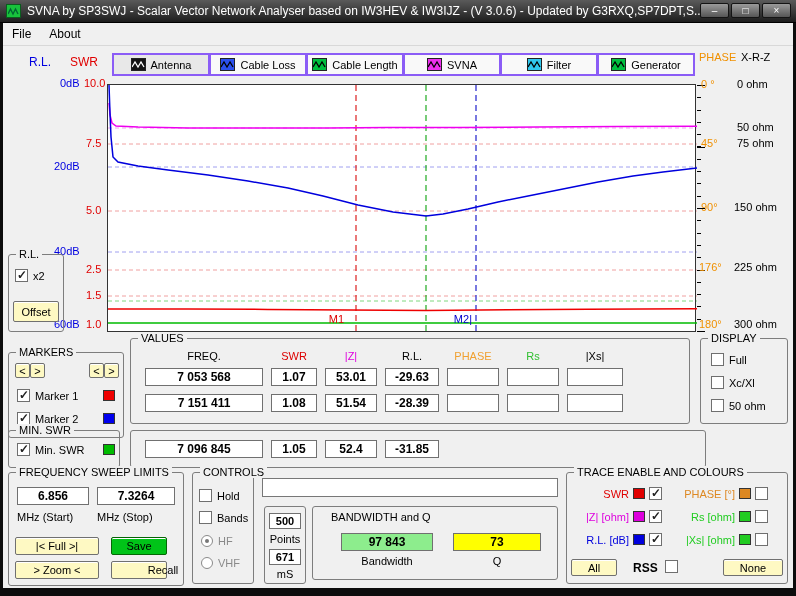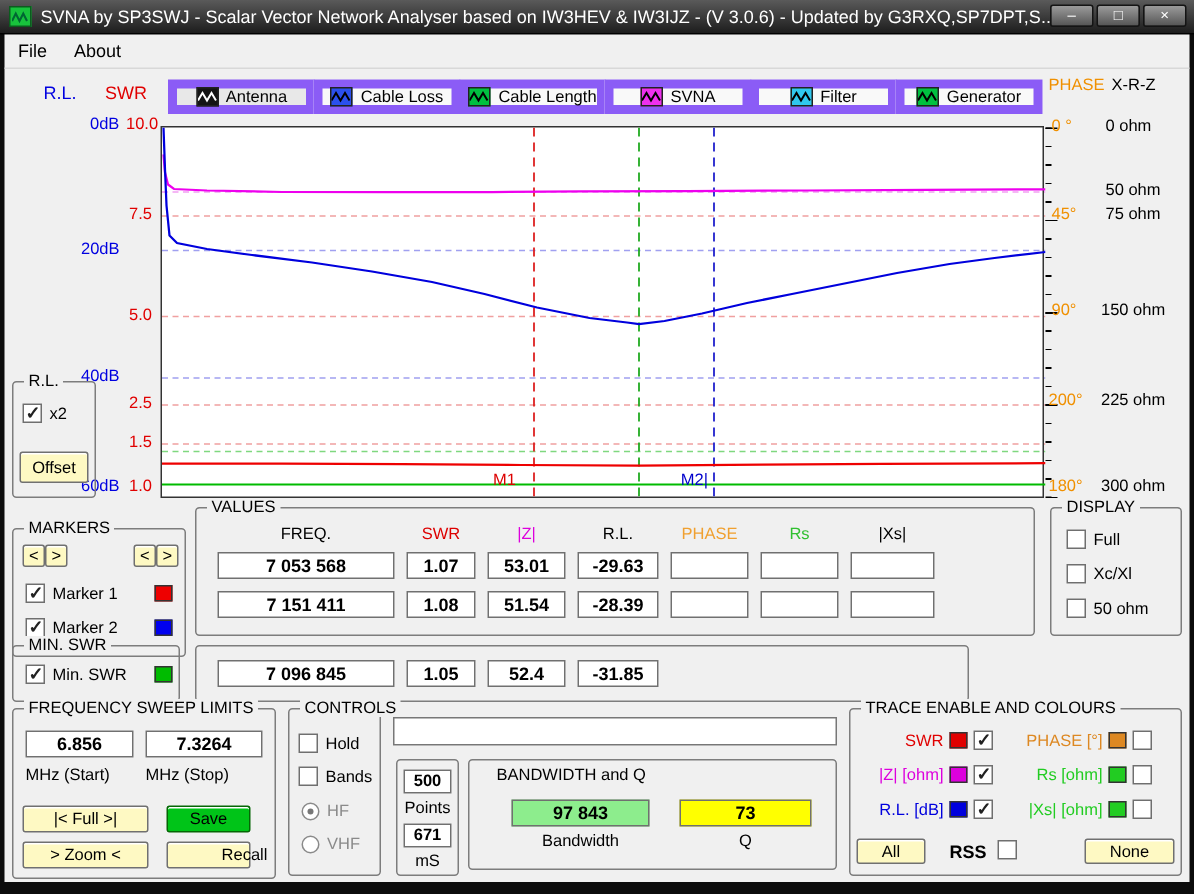"Antenna" .tb-btn { border: 6px solid #8b5cf6 -> 2px solid #8b5cf6 }
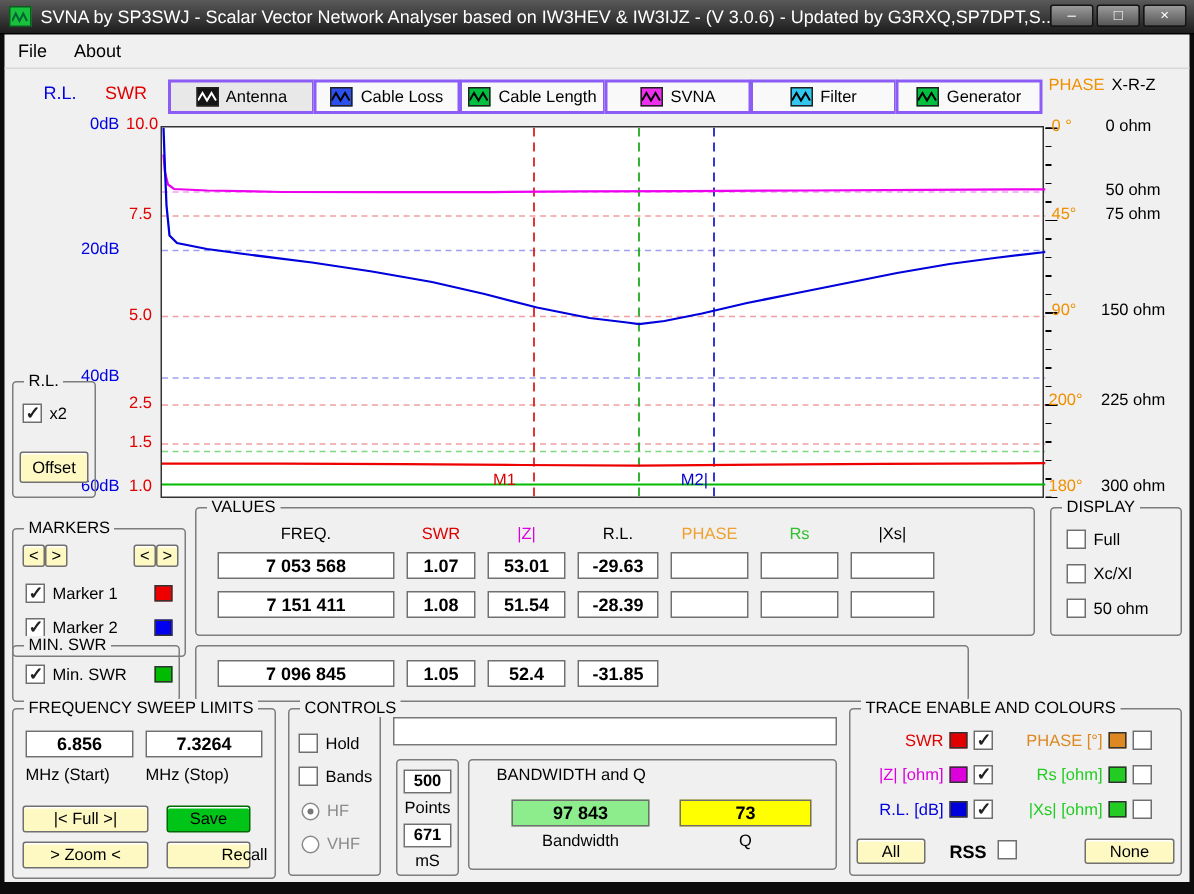"200°" div.lbl { text: 200 -> 176 }
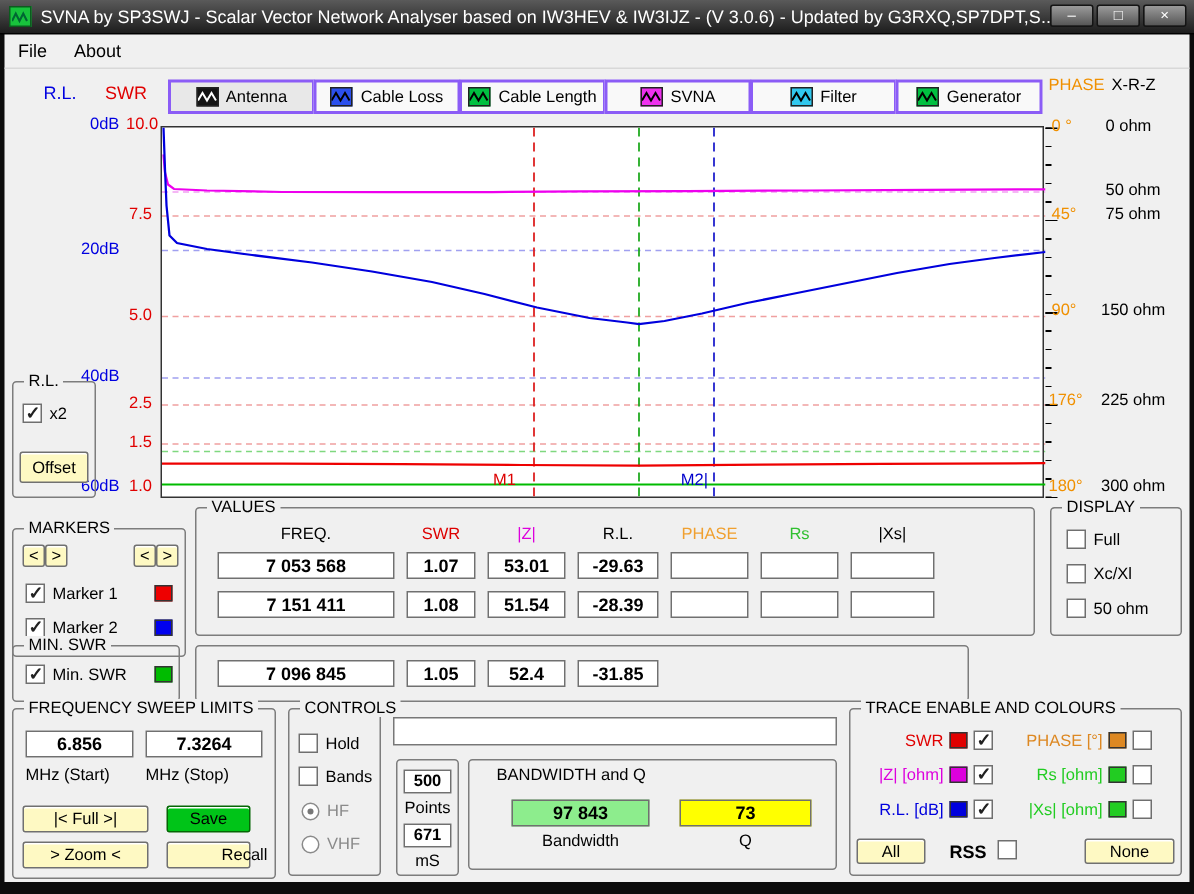"7 096 845" div.group { width: 516px -> 576px }
